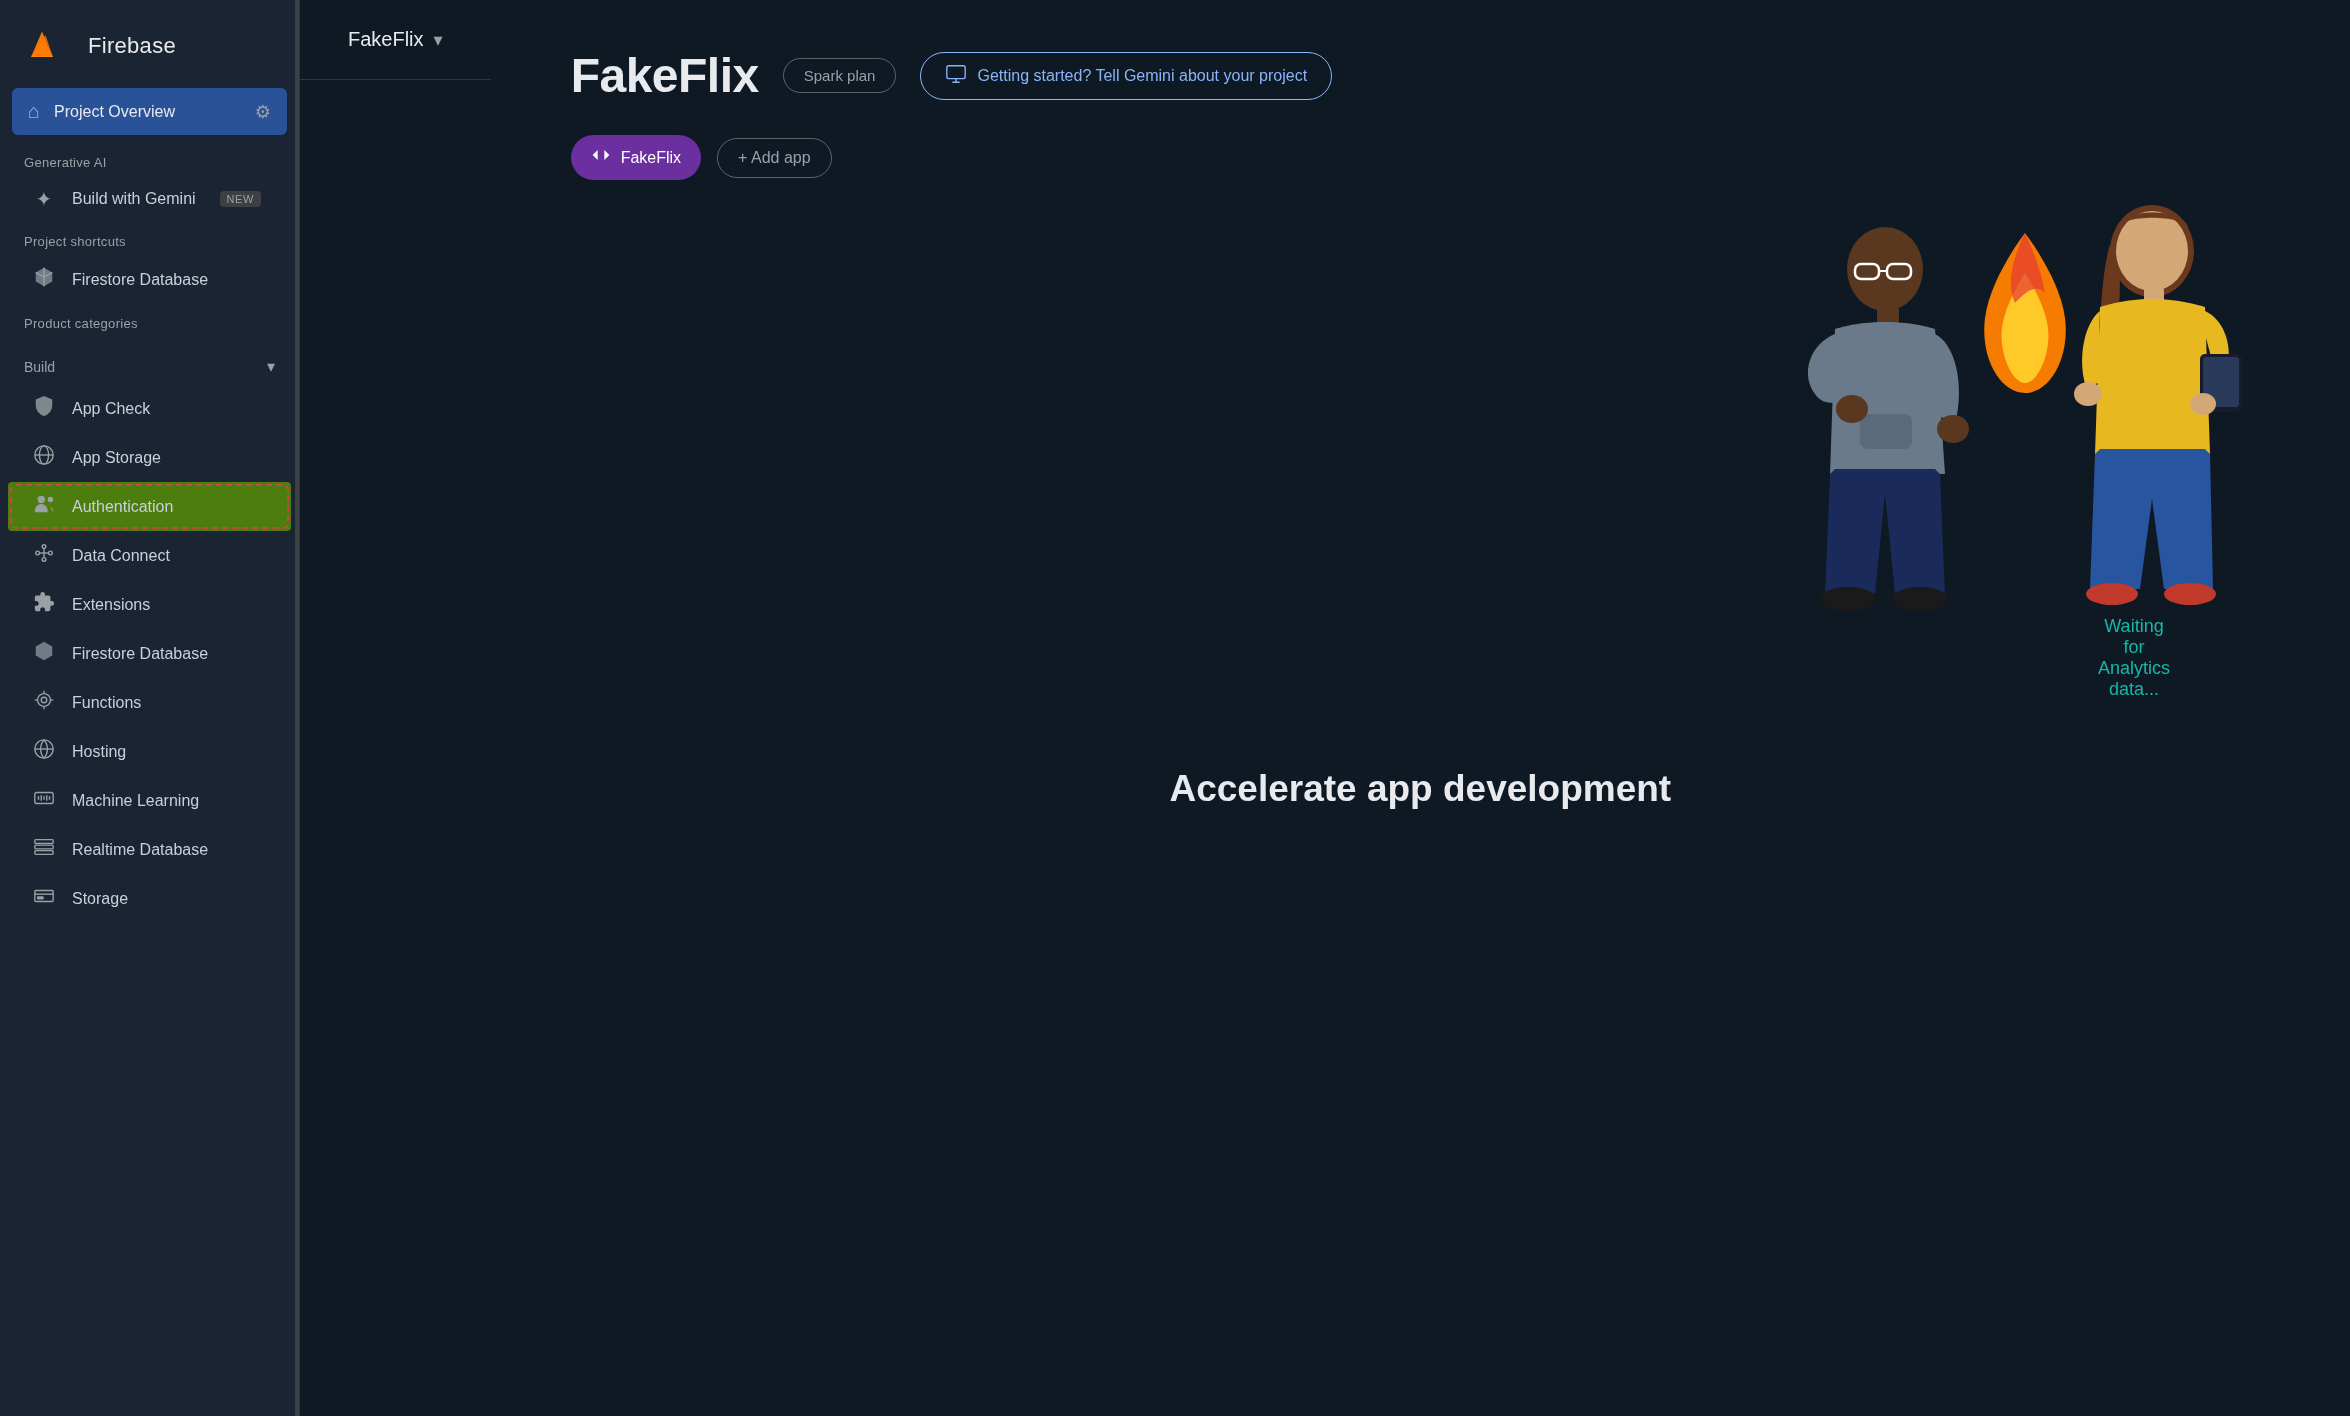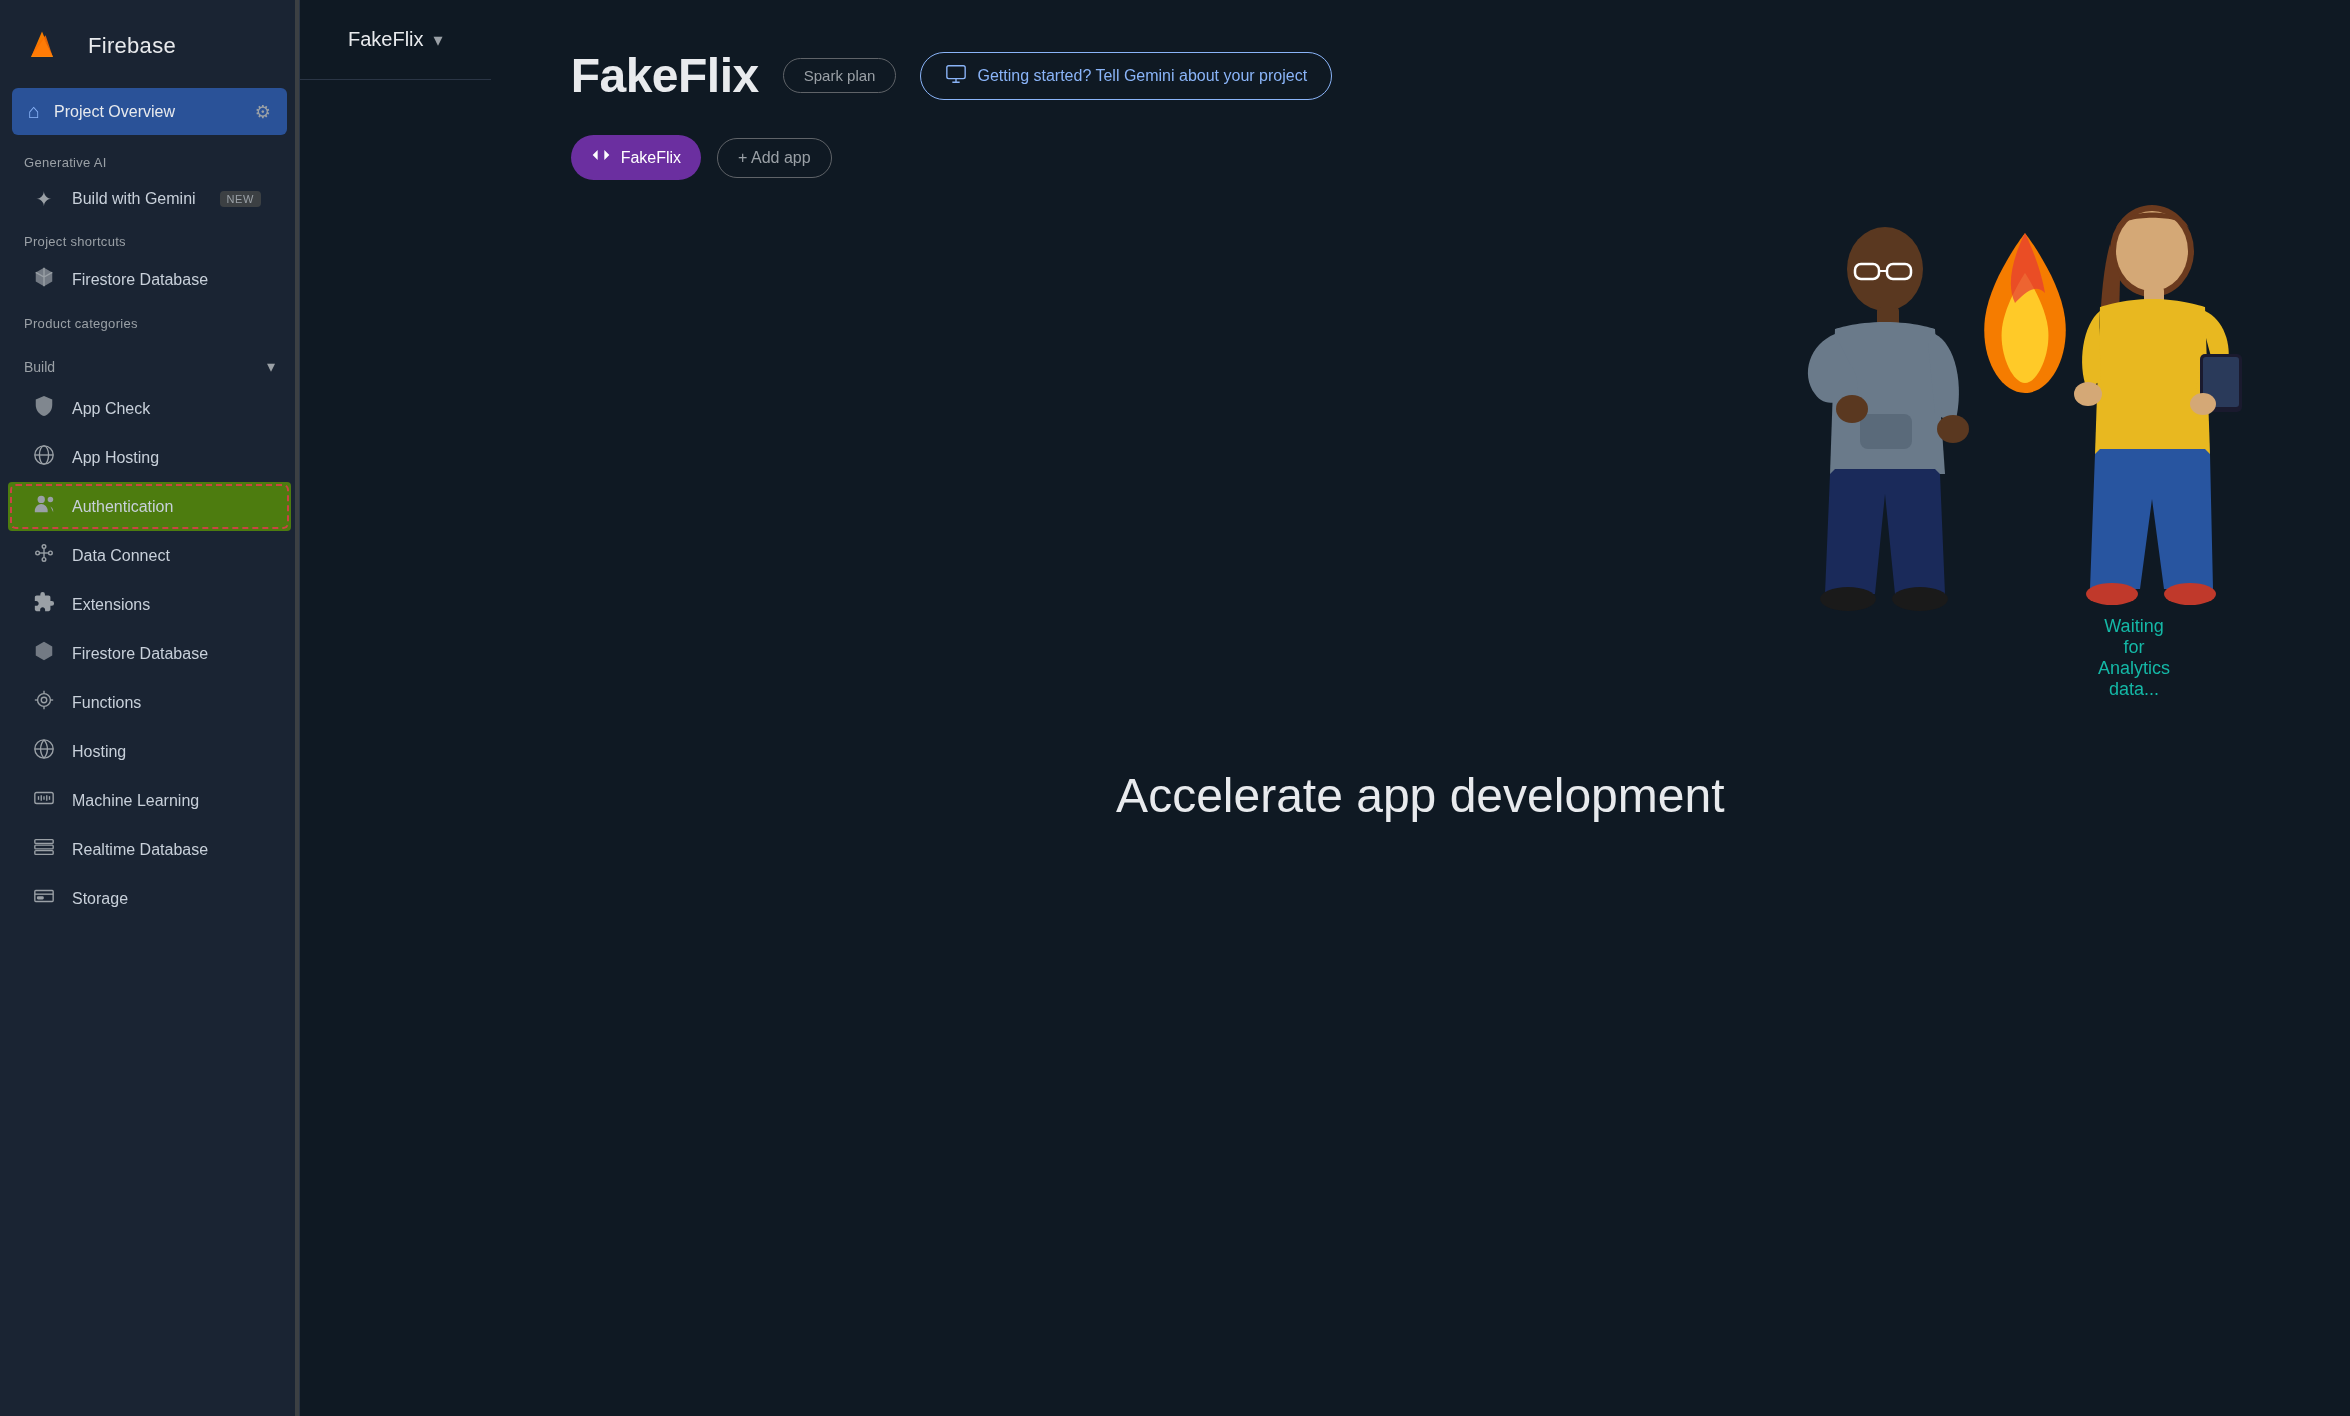"App Hosting" span.item-label { text: Hosting -> Storage }
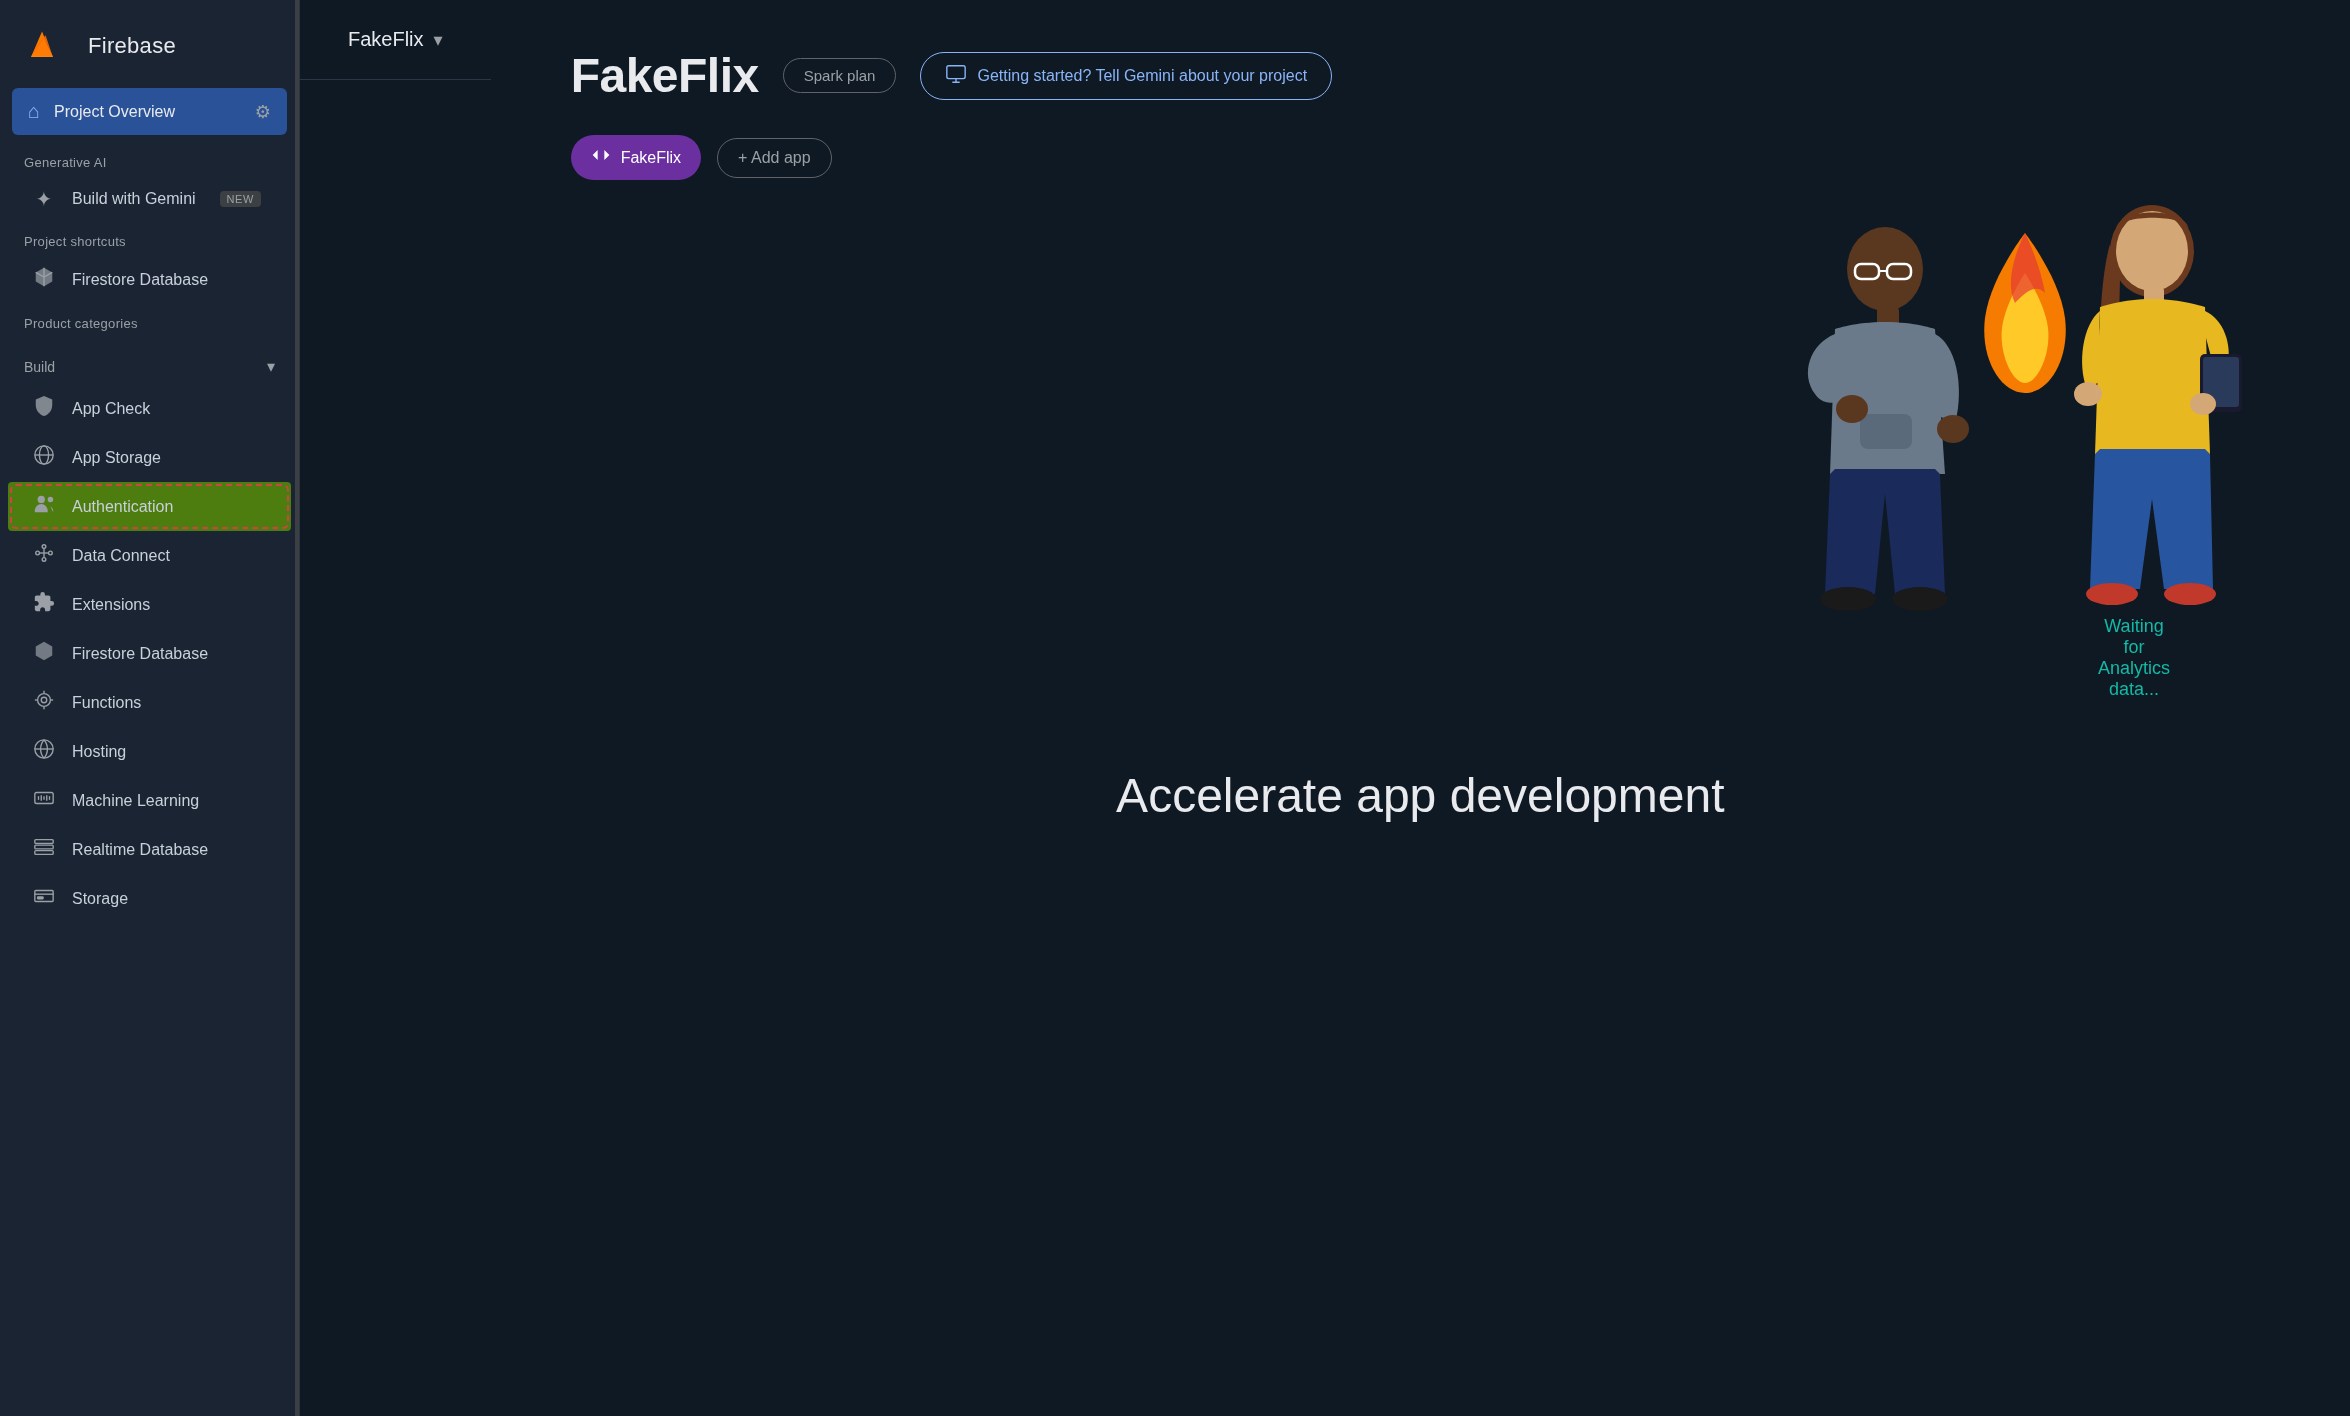"Accelerate app development" .accelerate-title { font-size: 48px -> 37px; font-weight: 400 -> 700 }
